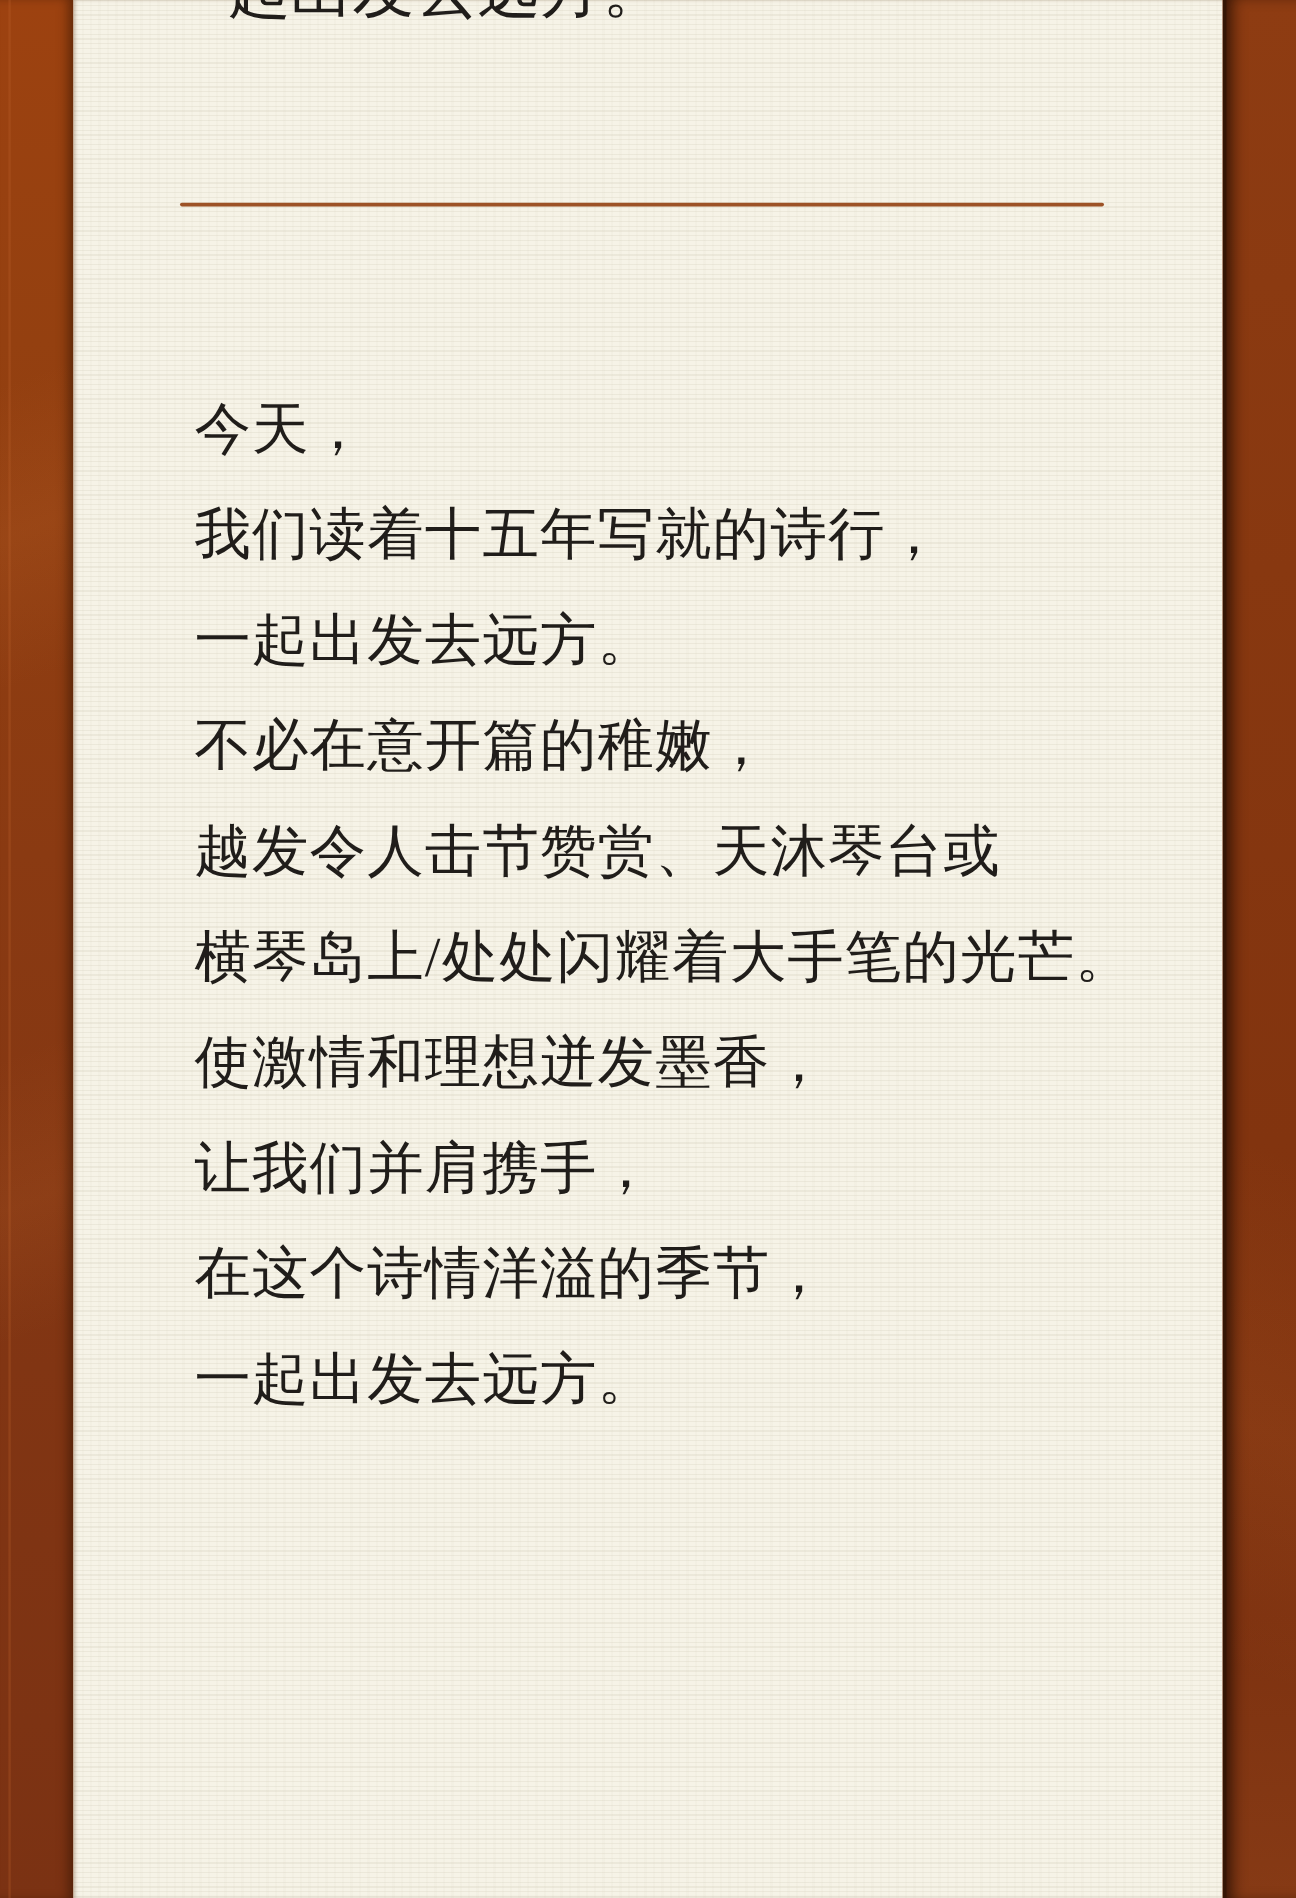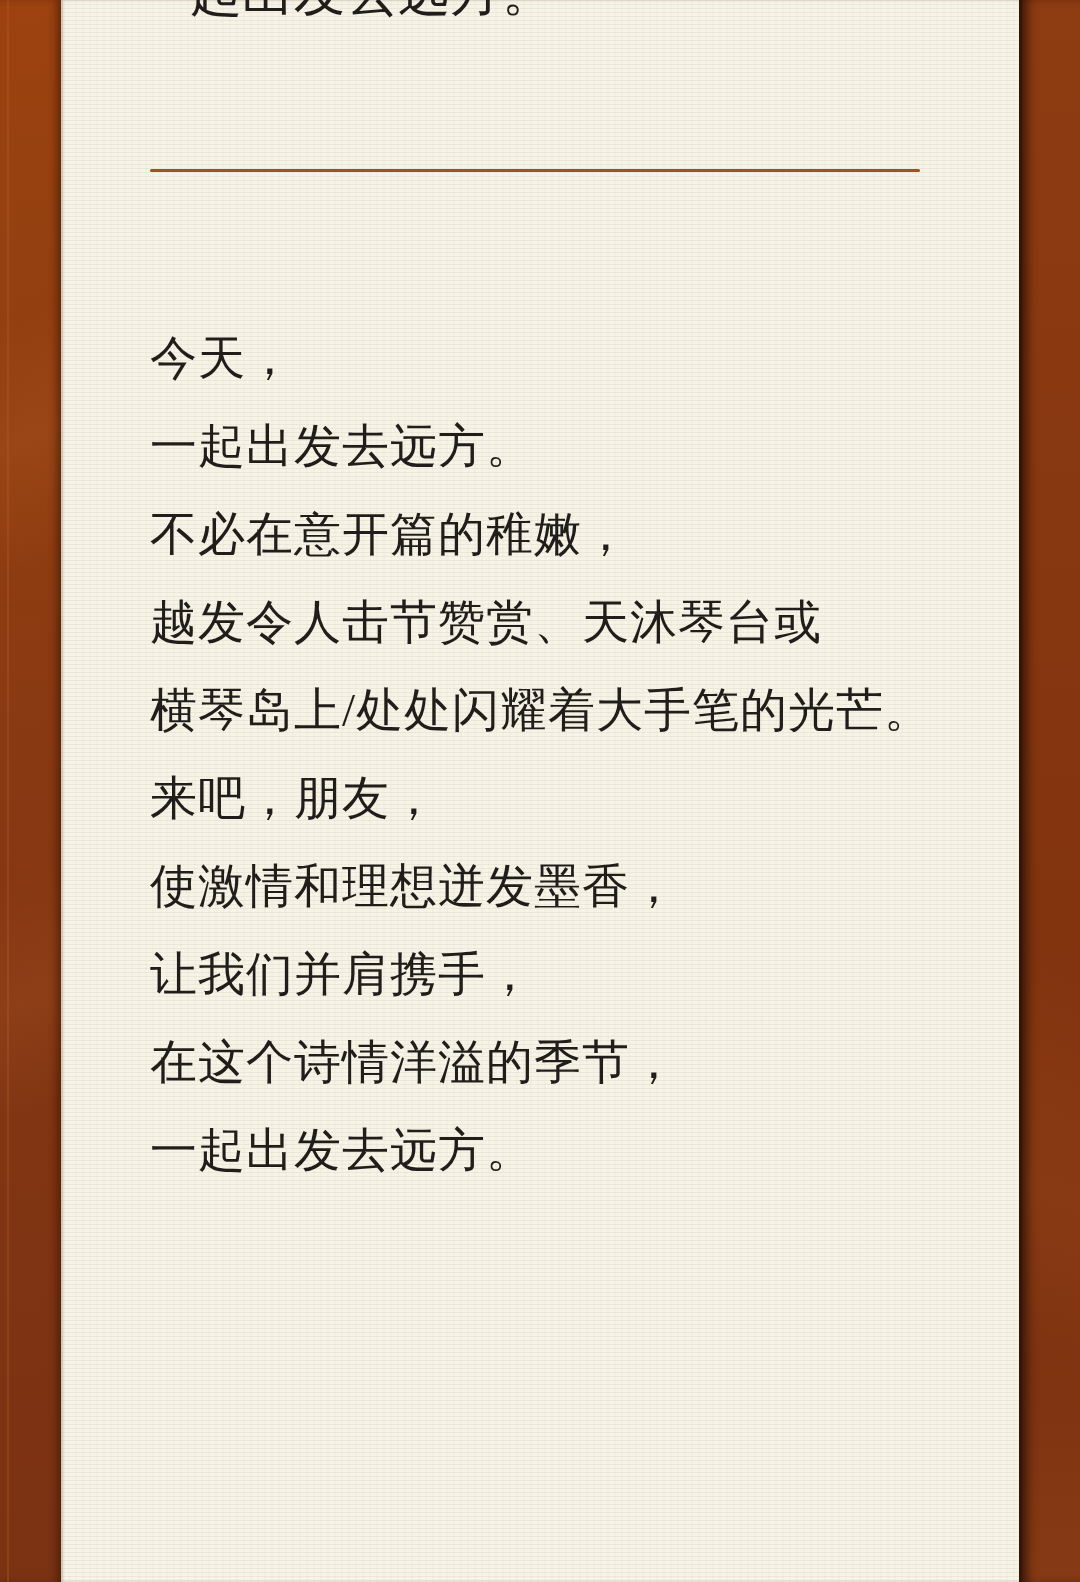"今天，" .poem-line { margin-left: none -> 12px }
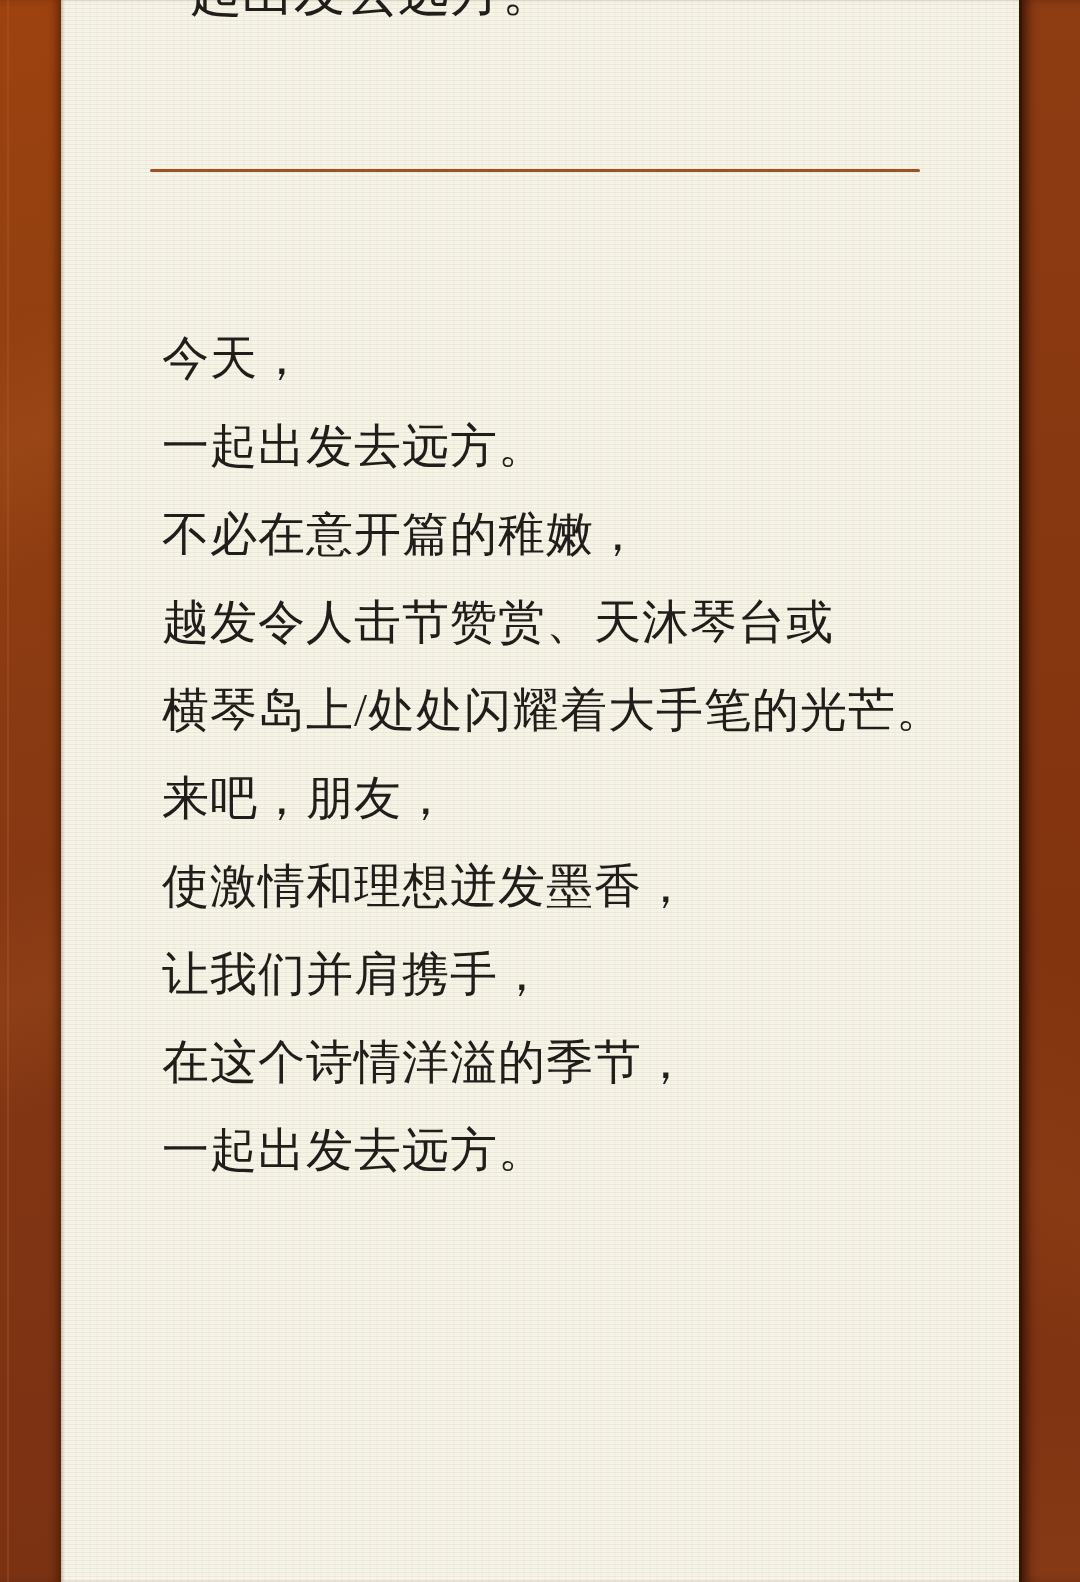"我们读着十五年写就的诗行，" div.poem-line { html: none -> <div>我们读着十五年写就的诗行，</div> }
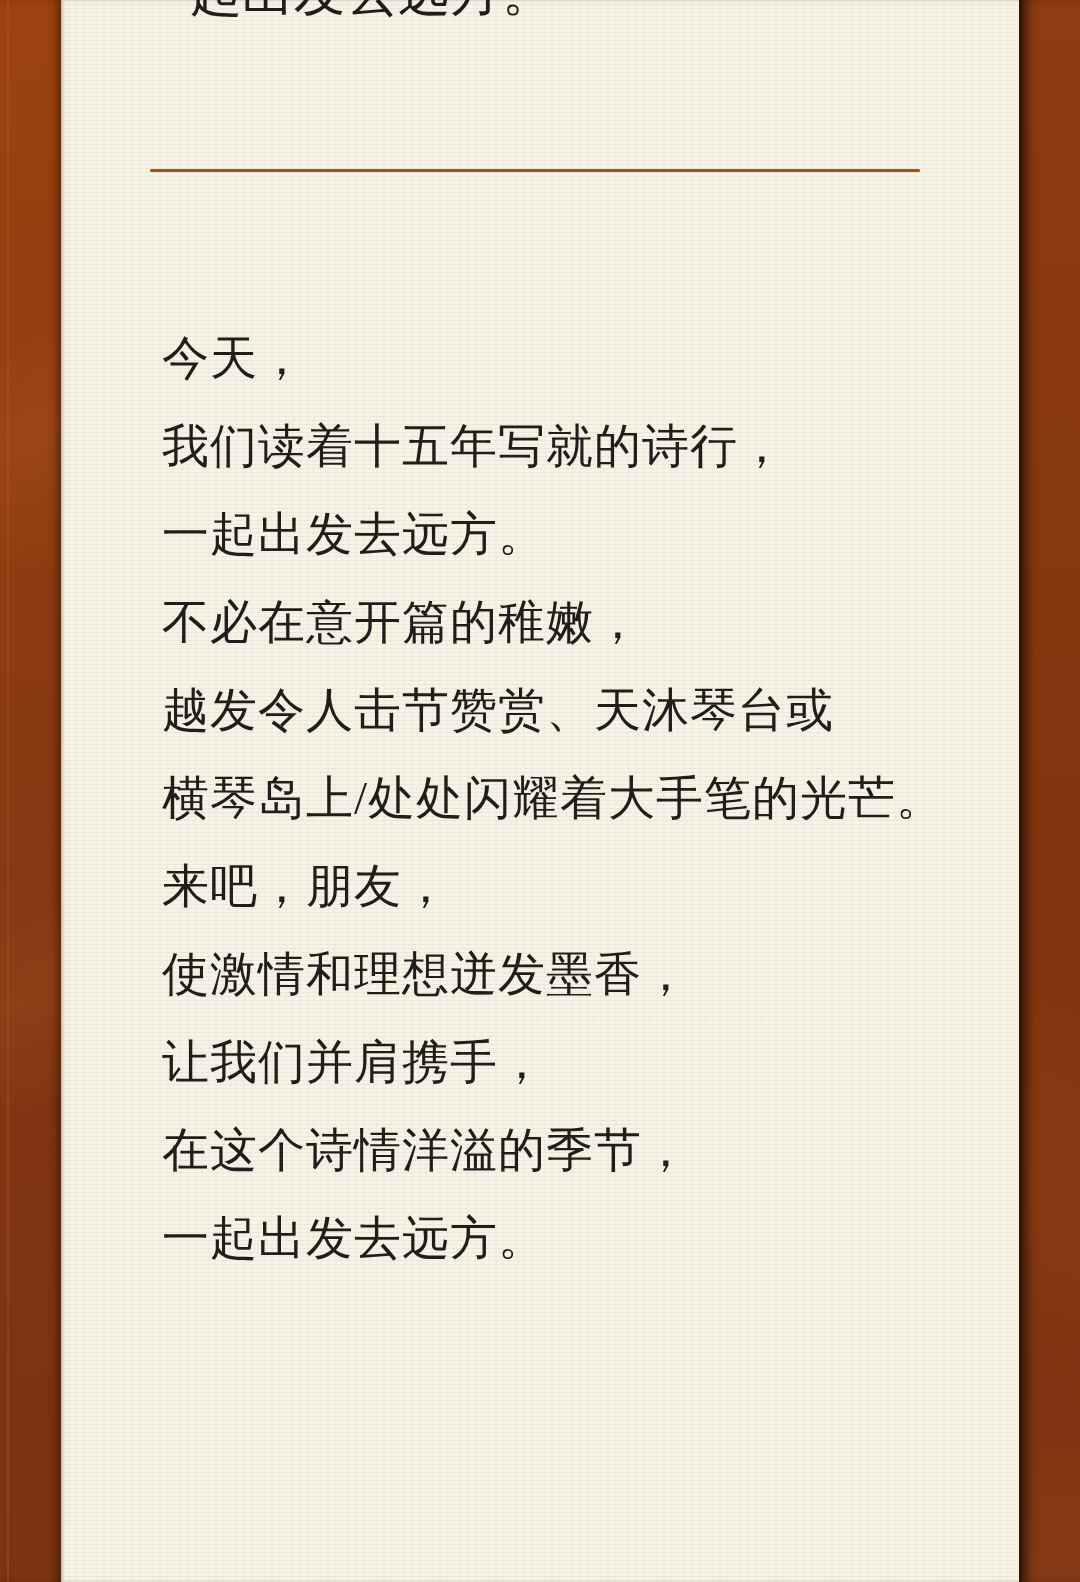"来吧，朋友，" div.poem-line { html: <div>来吧，朋友，</div> -> none }
